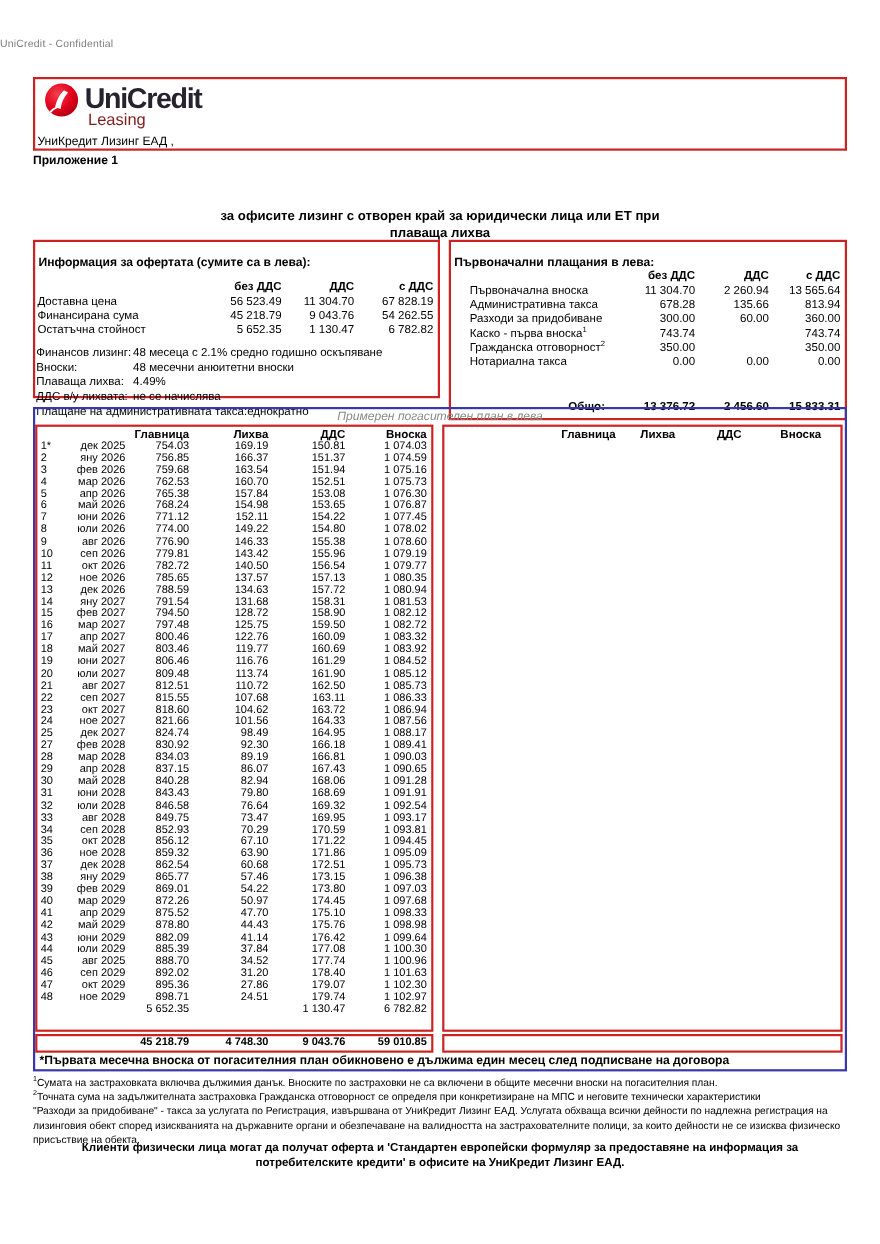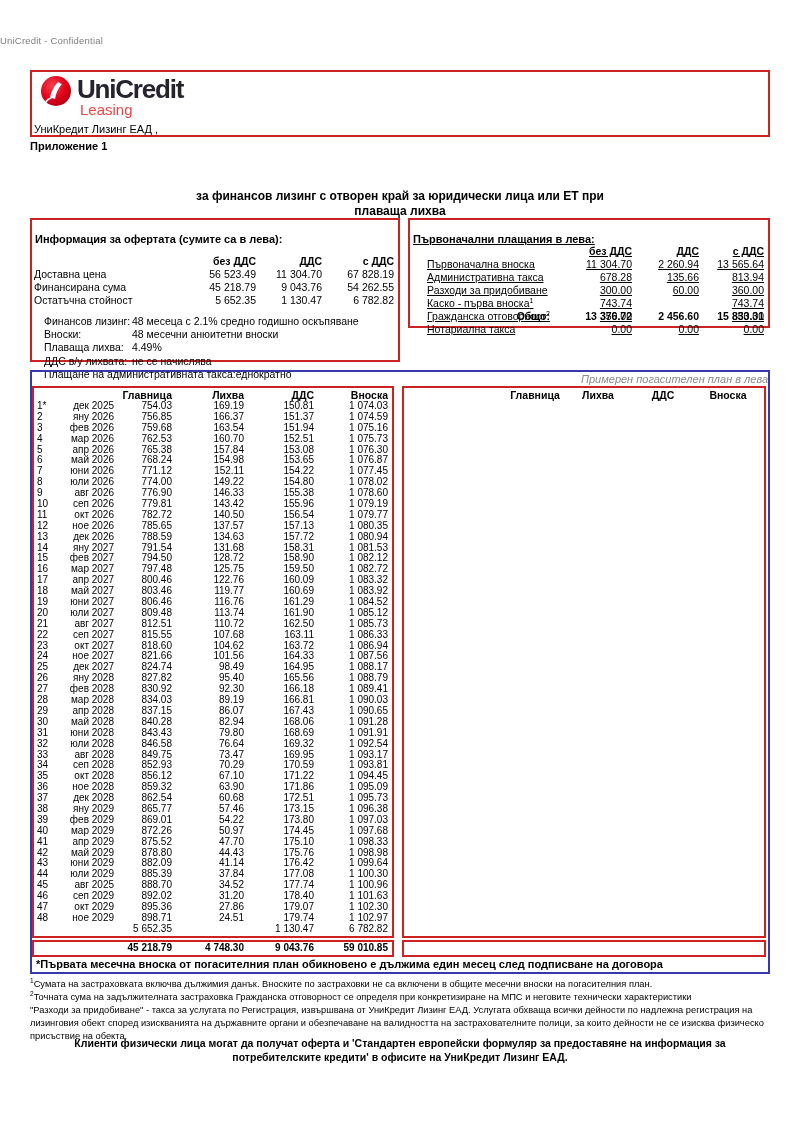"Leasing" .logo-sub { color: #ef4444 -> #7f1d1d }
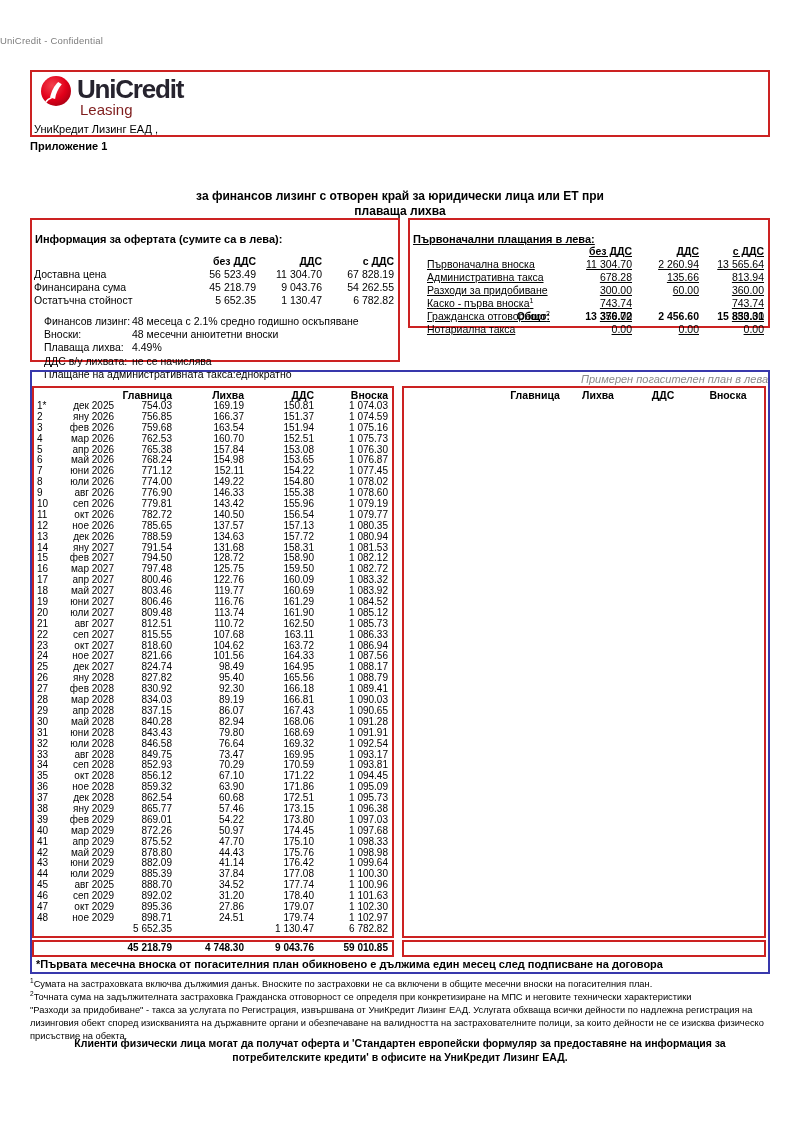"за финансов лизинг с отворен" div.subtitle { text: финансов -> офисите }
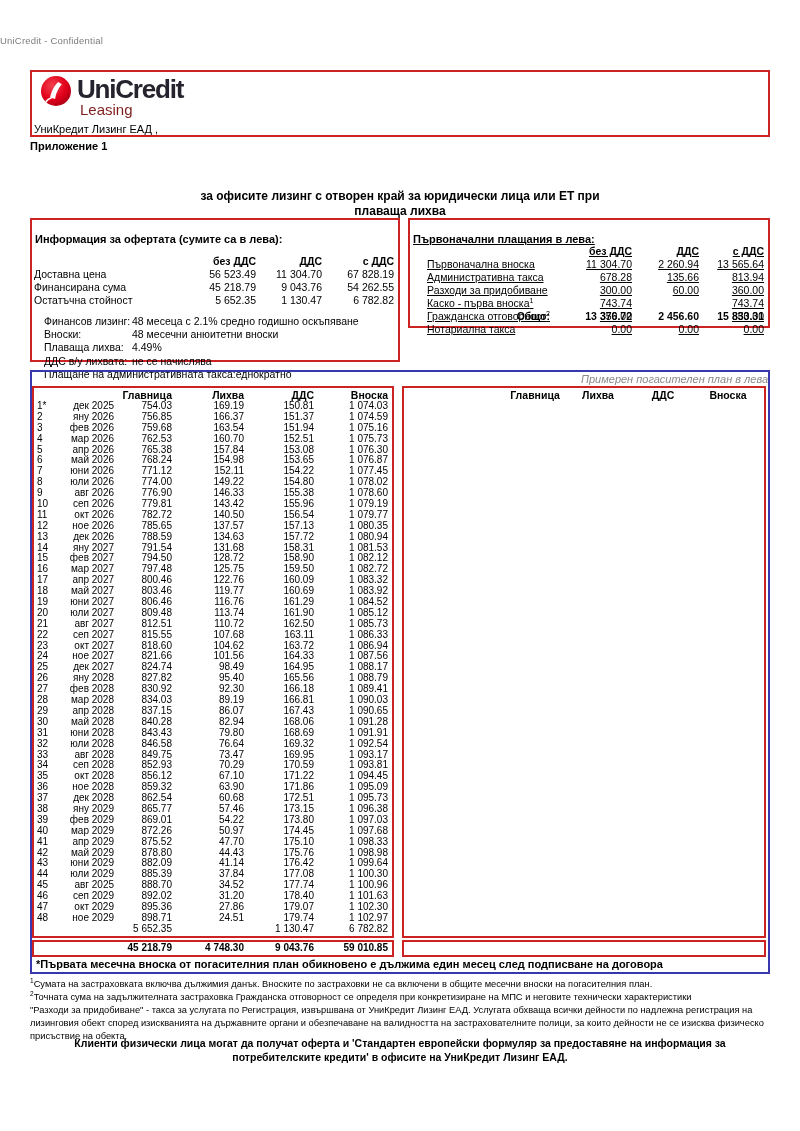"Първоначални плащания в лева:" .initial-box { height: 110px -> 164px; text-decoration: underline -> none }
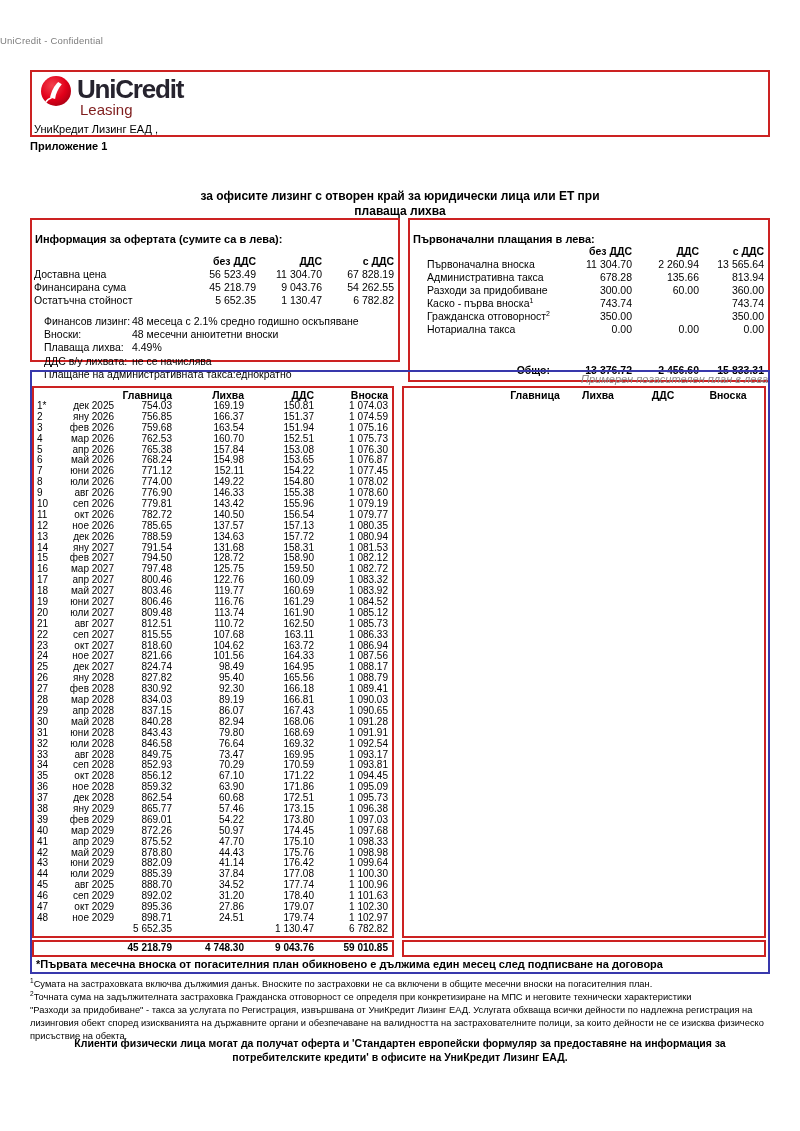"Финансов лизинг:" .odetail { padding-left: 12px -> 1px }
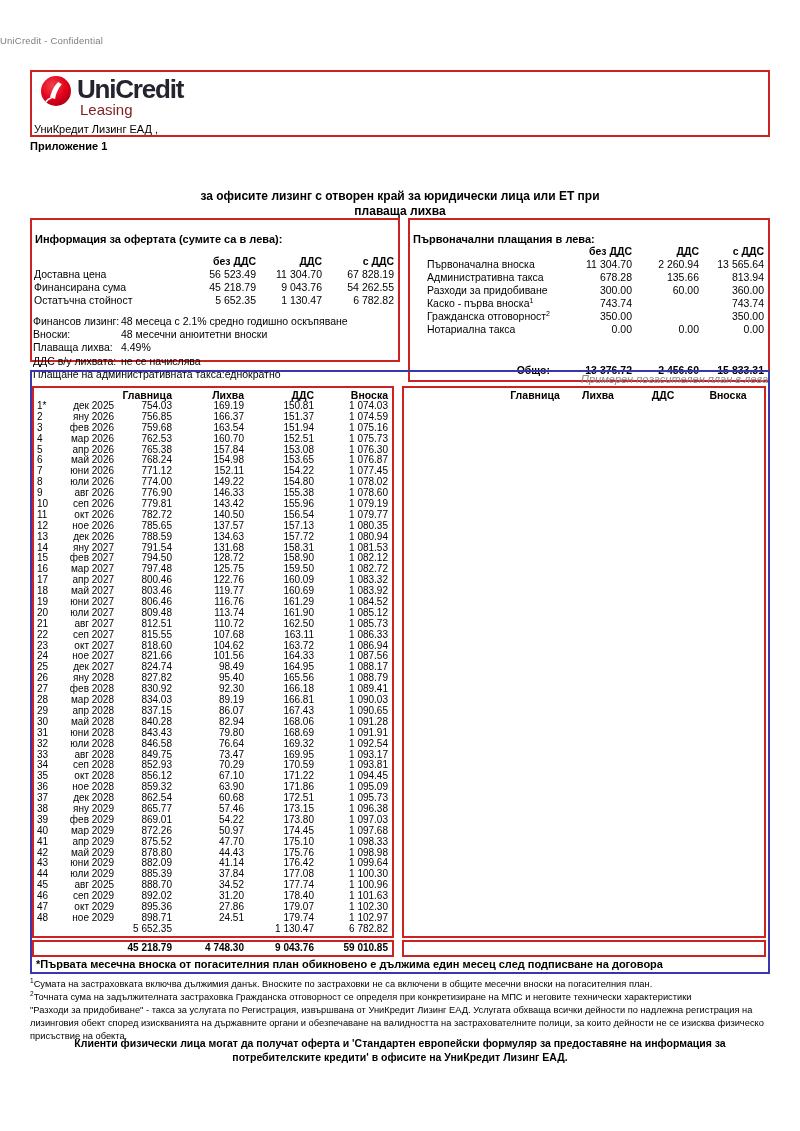"Примерен погасителен план в лева" .banner { text-align: right -> center }
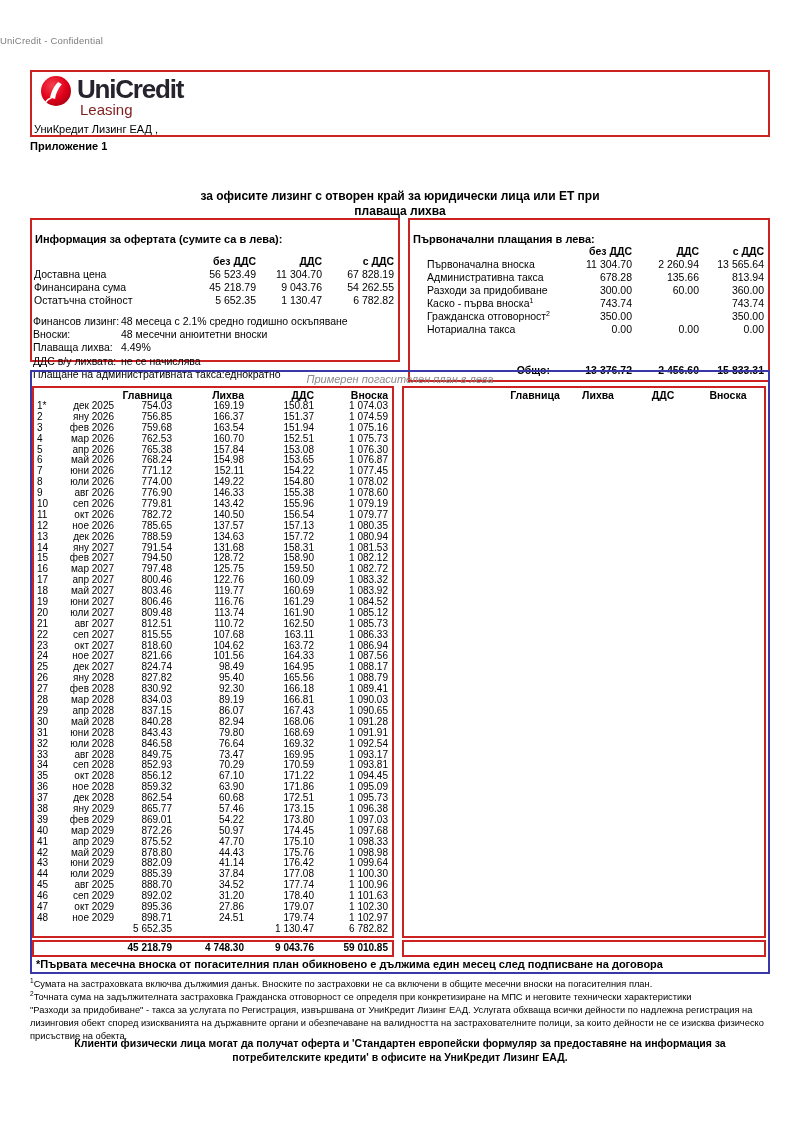"26" div.srow { html: <div> <span>26</span> <span>яну 2028</span> <span>827.82</span> <span>95.40</span> <span>165.56</span> <span>1 088.79</span> </div> -> none }
